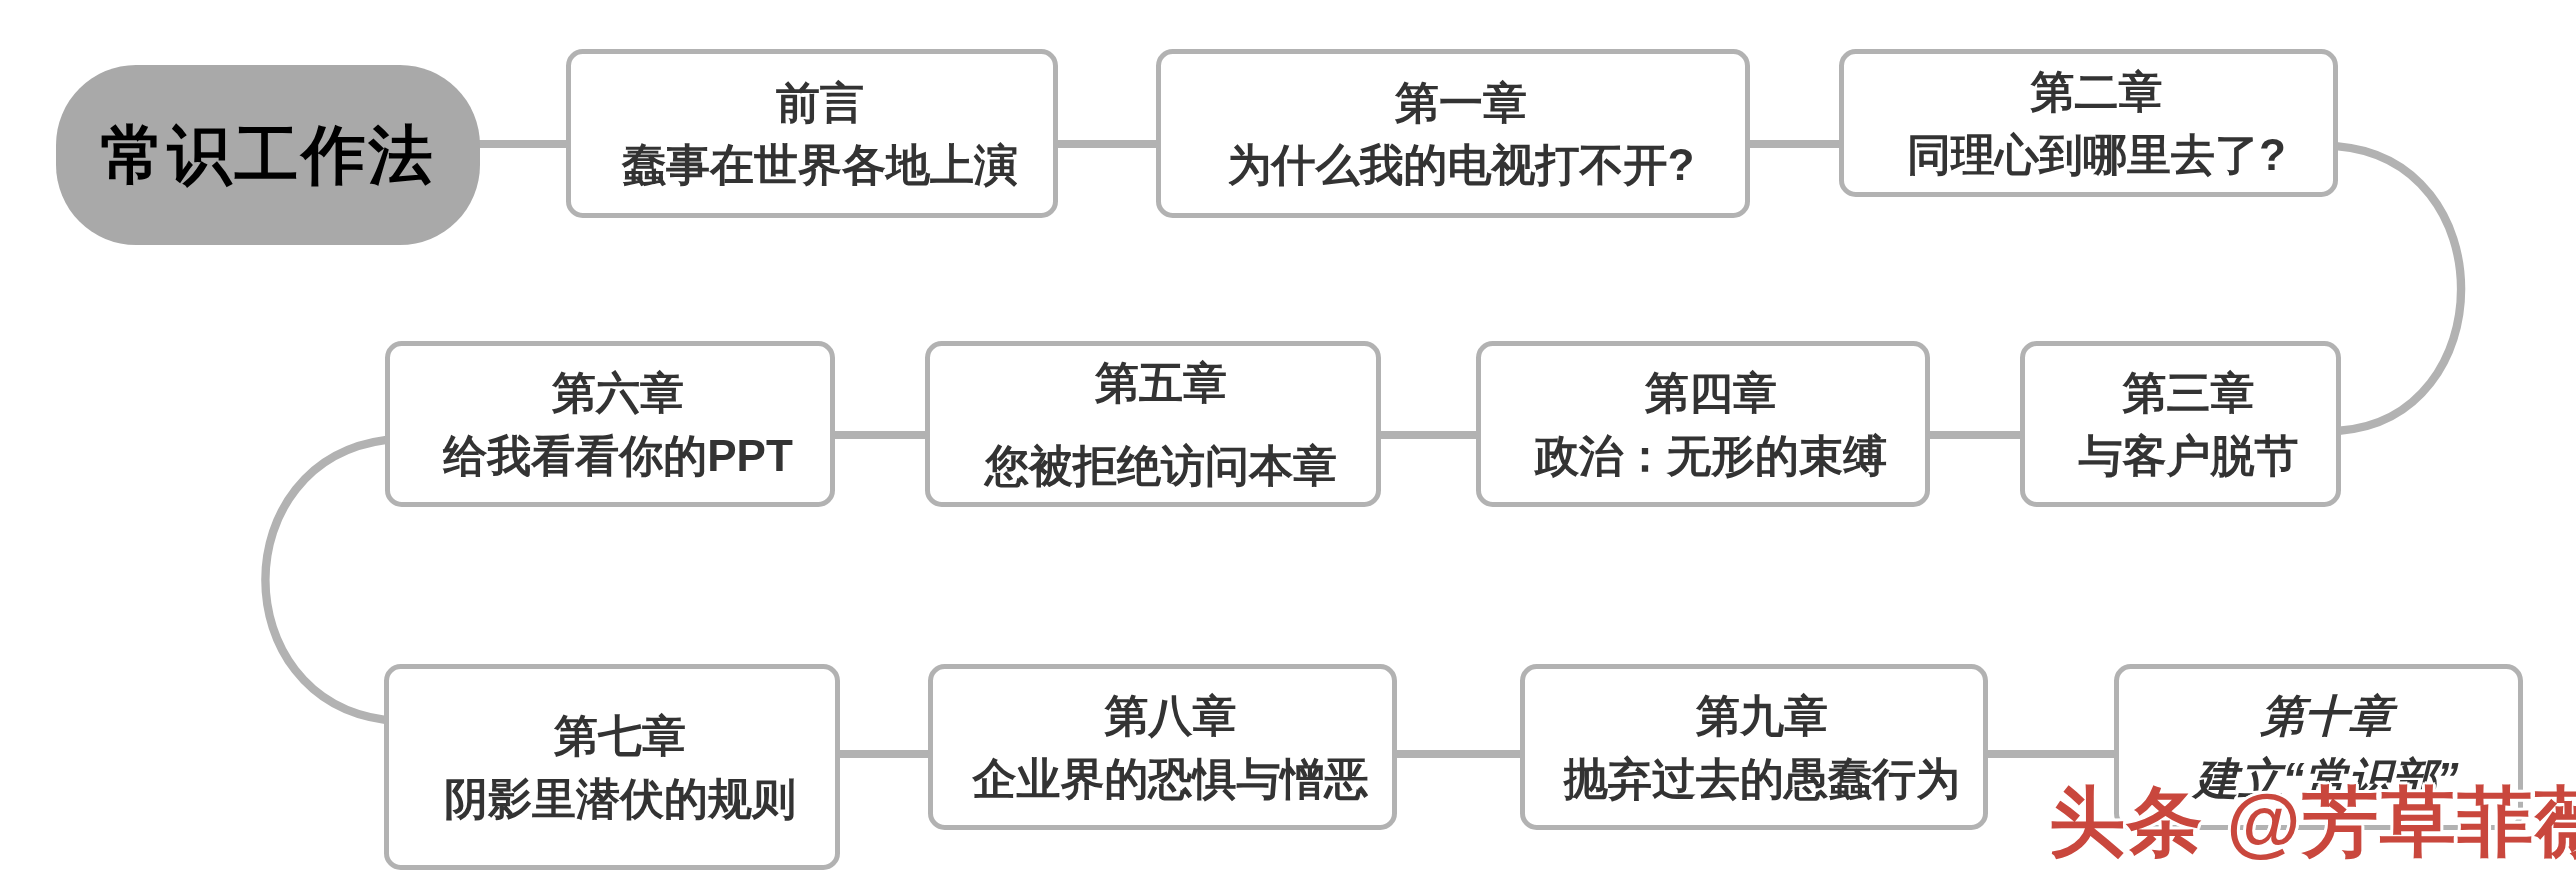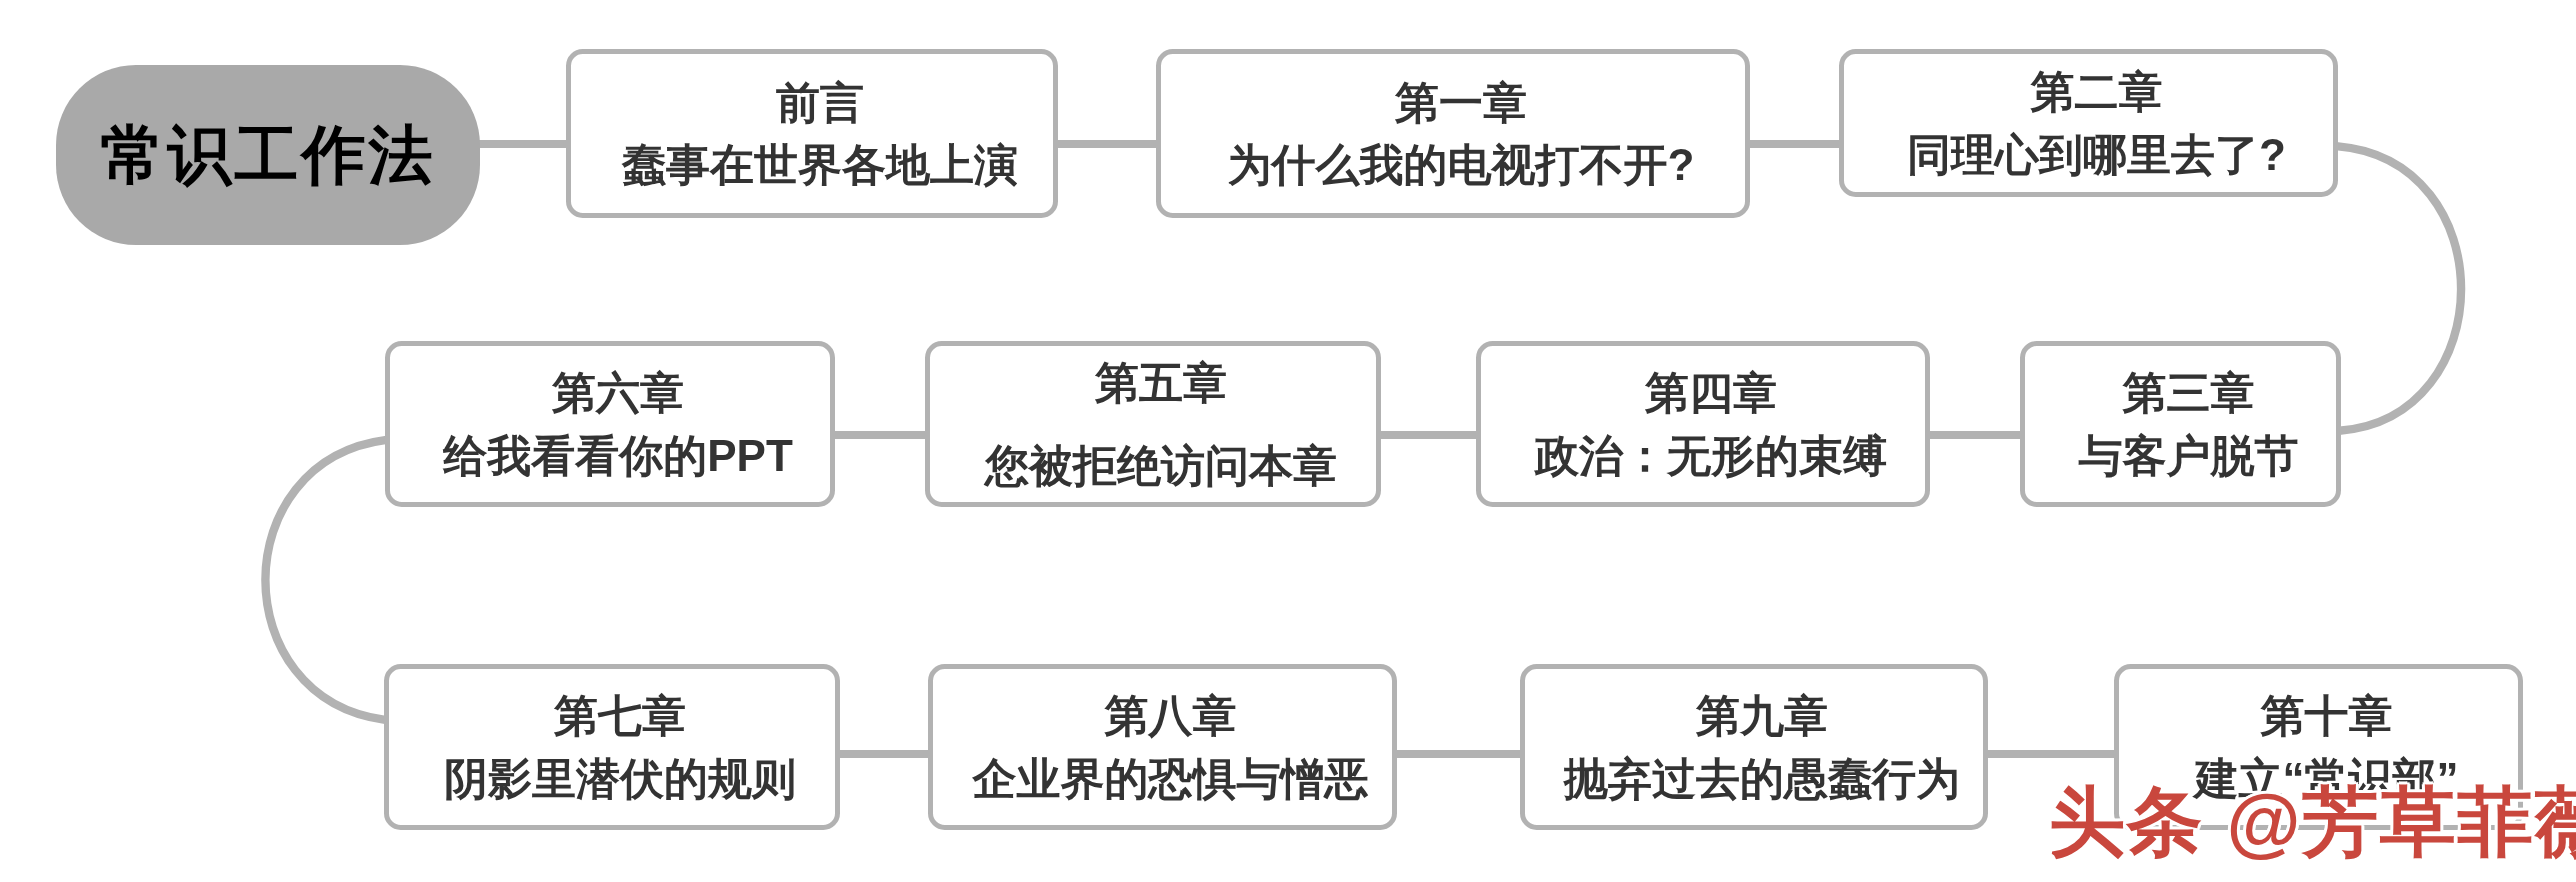"第七章" .n-ch7 { height: 166px -> 206px }
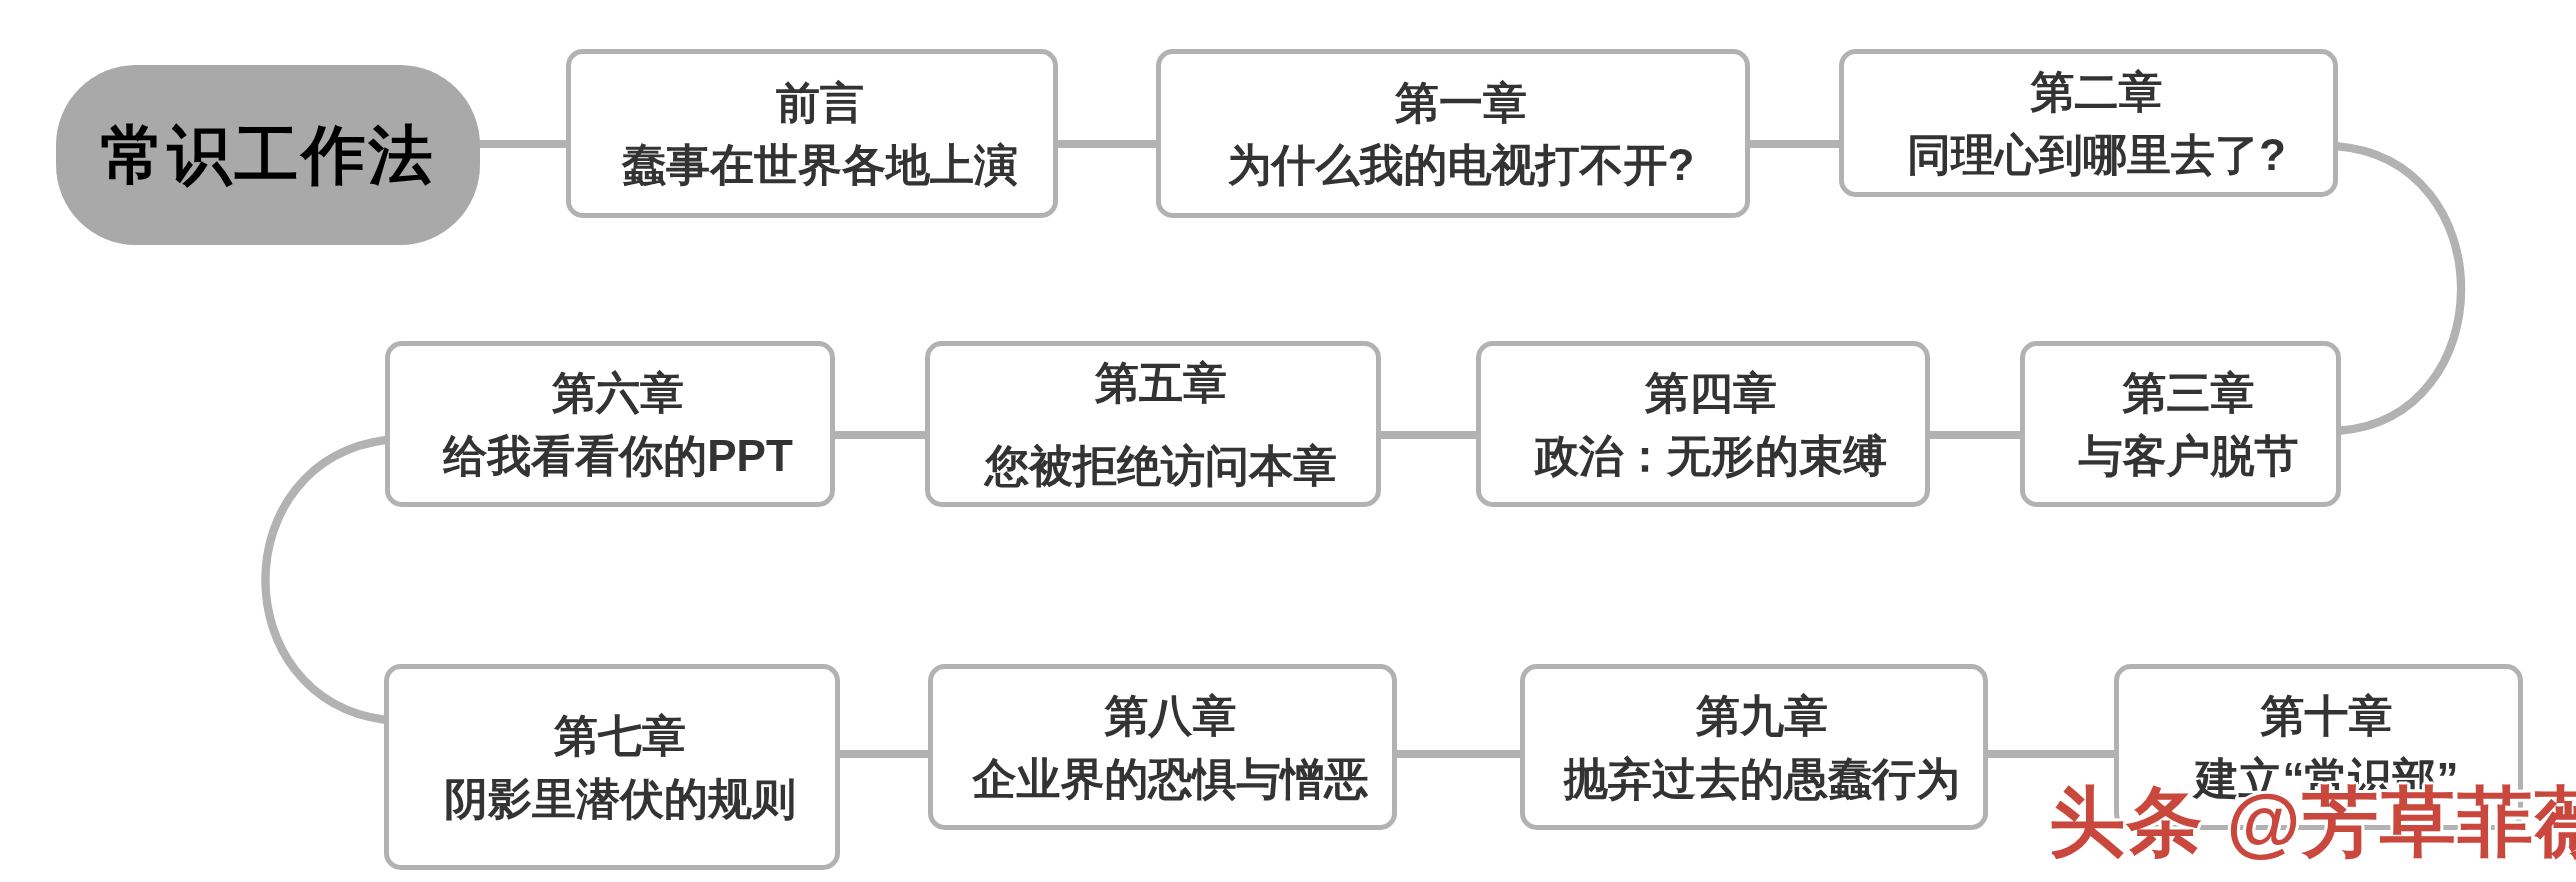"第十章" .n-ch10 { font-style: none -> italic }
